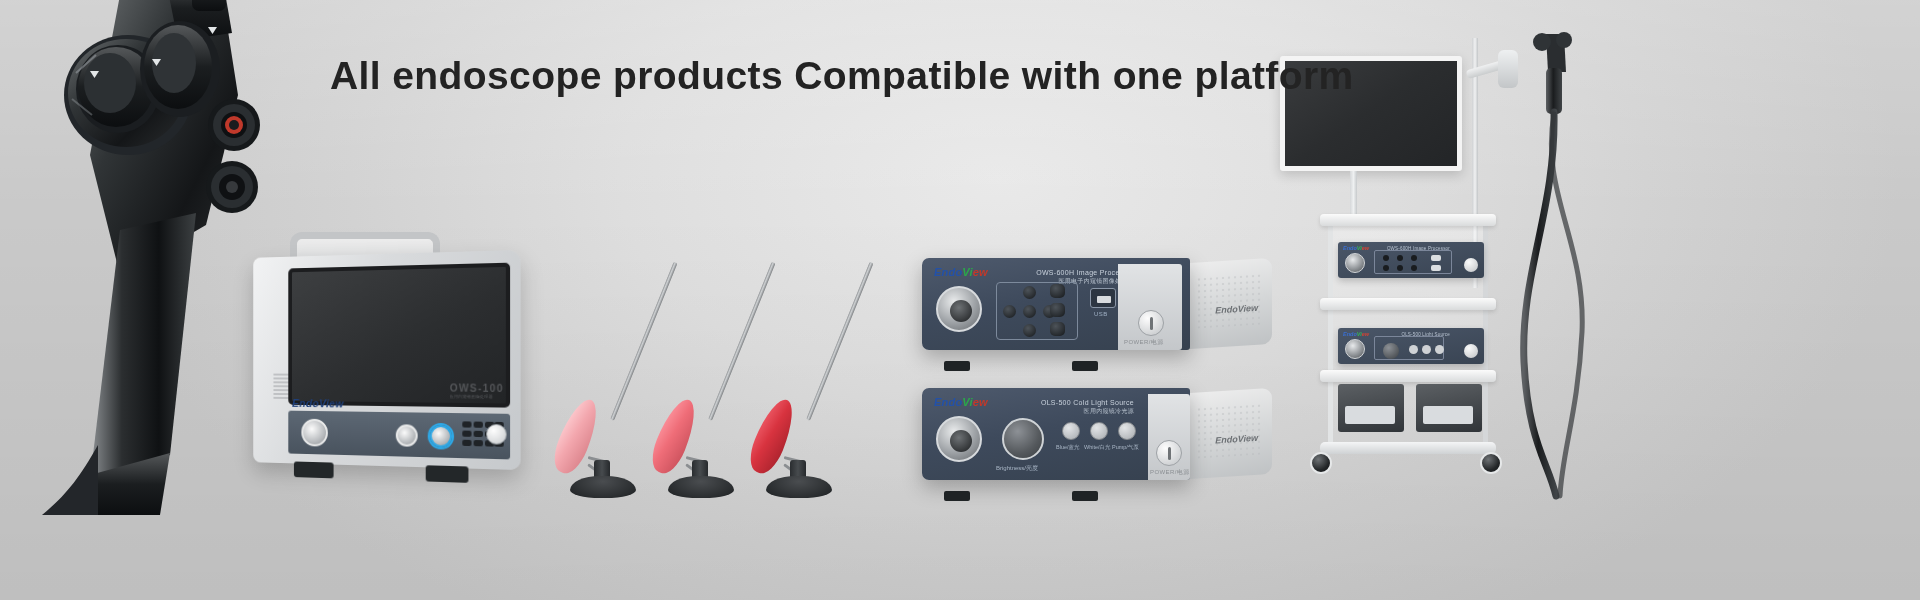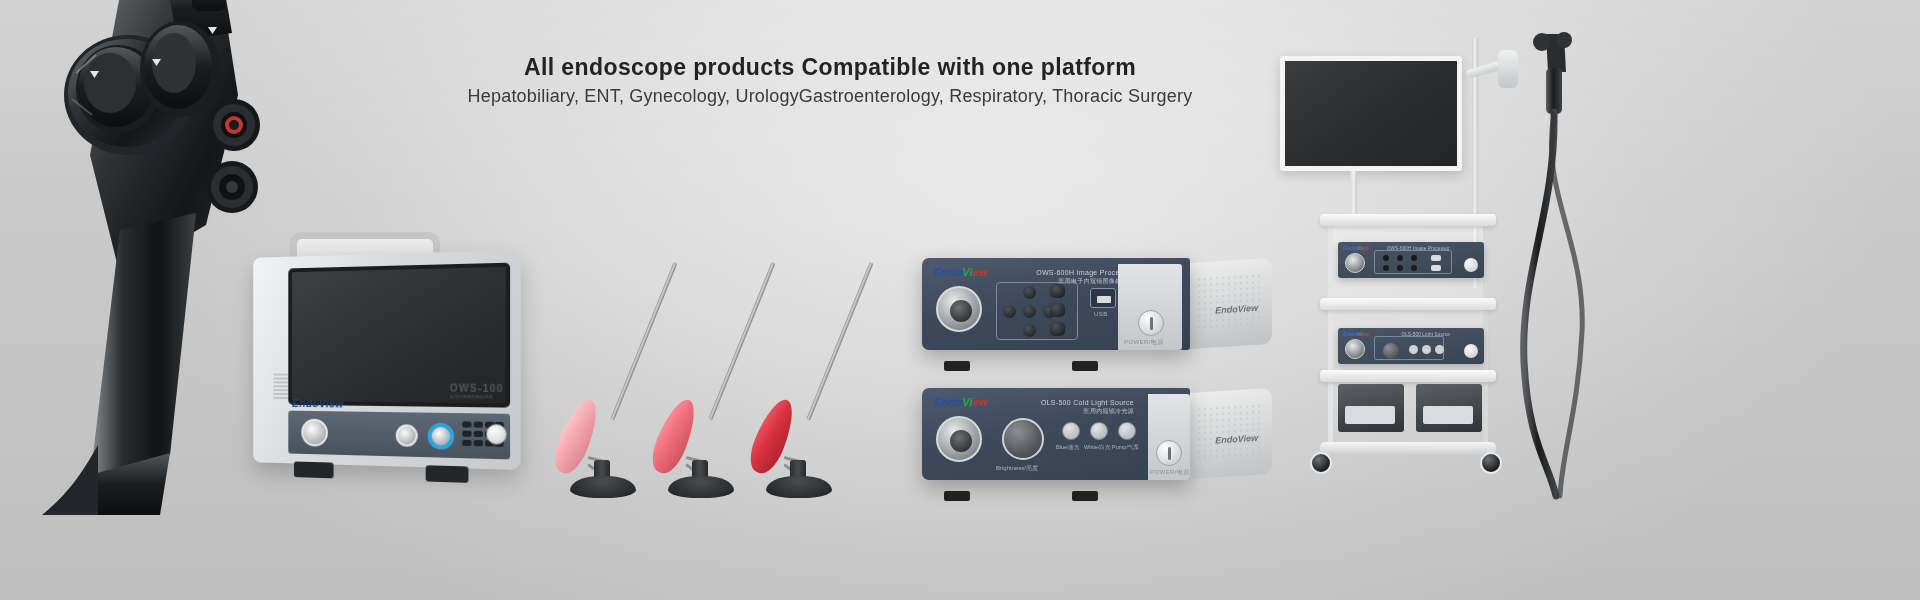"All endoscope products Compatible with" .subheadline { font-size: 23px -> 39px }
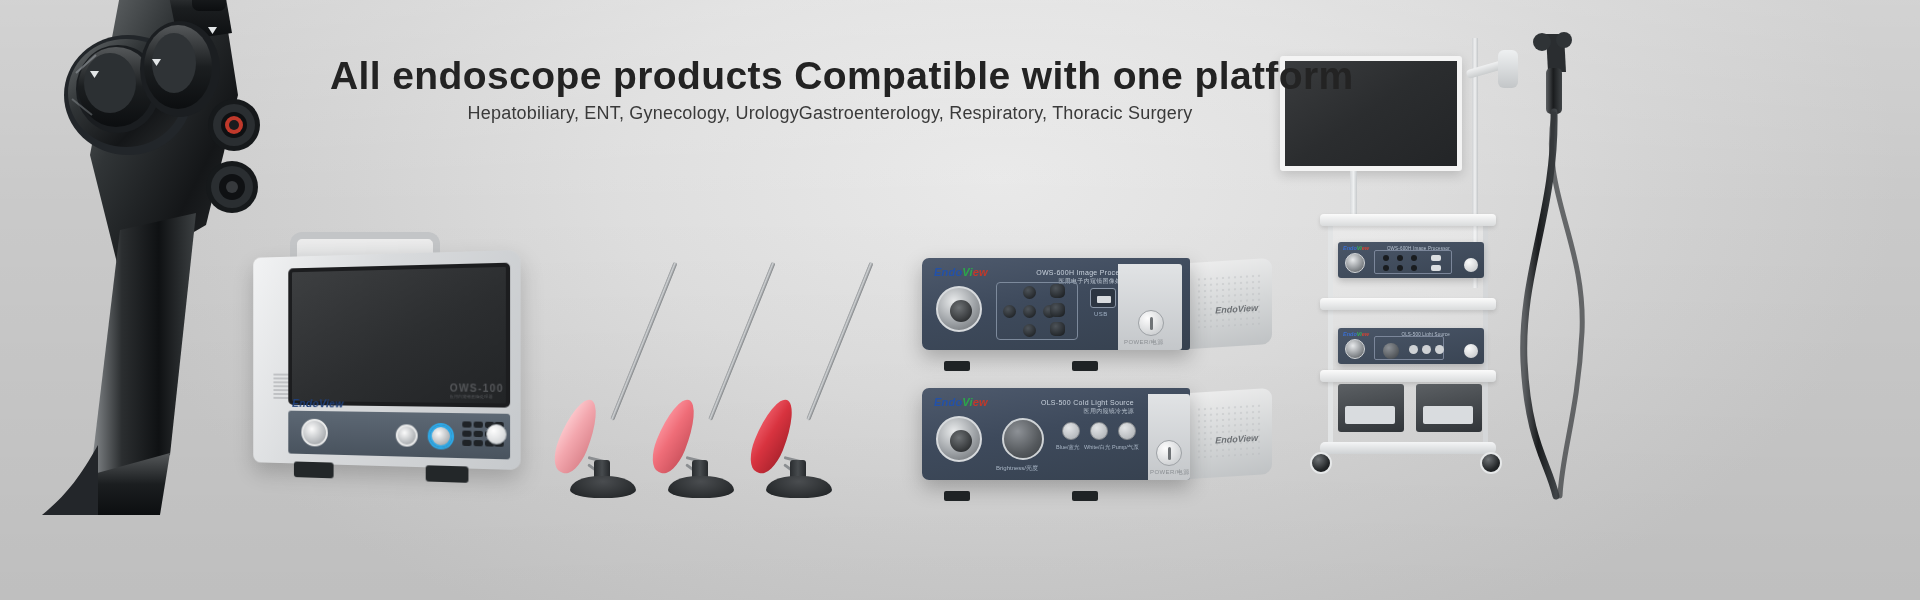"Hepatobiliary, ENT, Gynecology," div.desc-en { html: <div>Hepatobiliary, ENT, Gynecology, UrologyGastroenterology, Respiratory, Thoracic Surgery</div> -> none }
